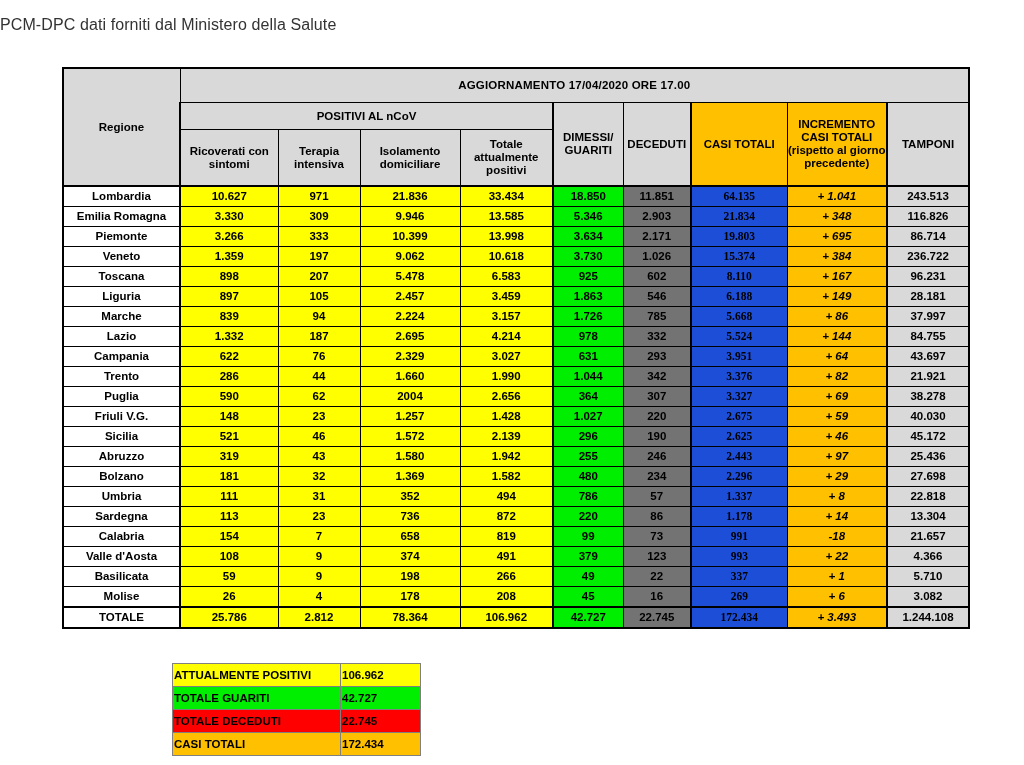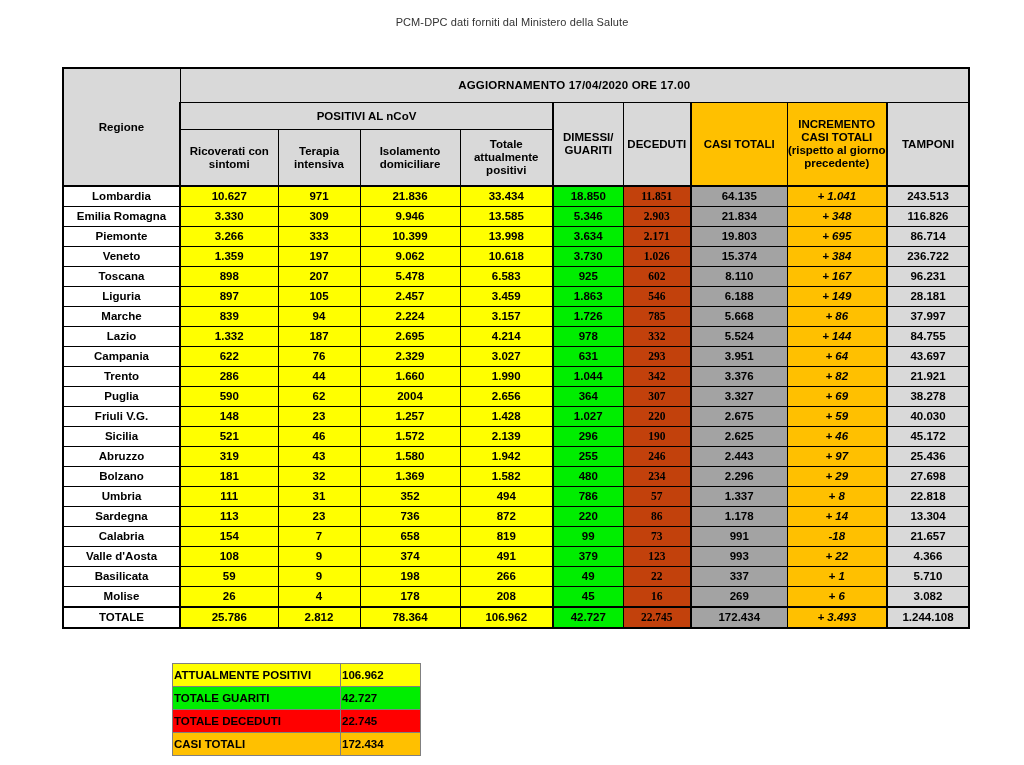"PCM-DPC dati forniti dal Ministero" .page-title { font-size: 11px -> 16px; text-align: center -> none }
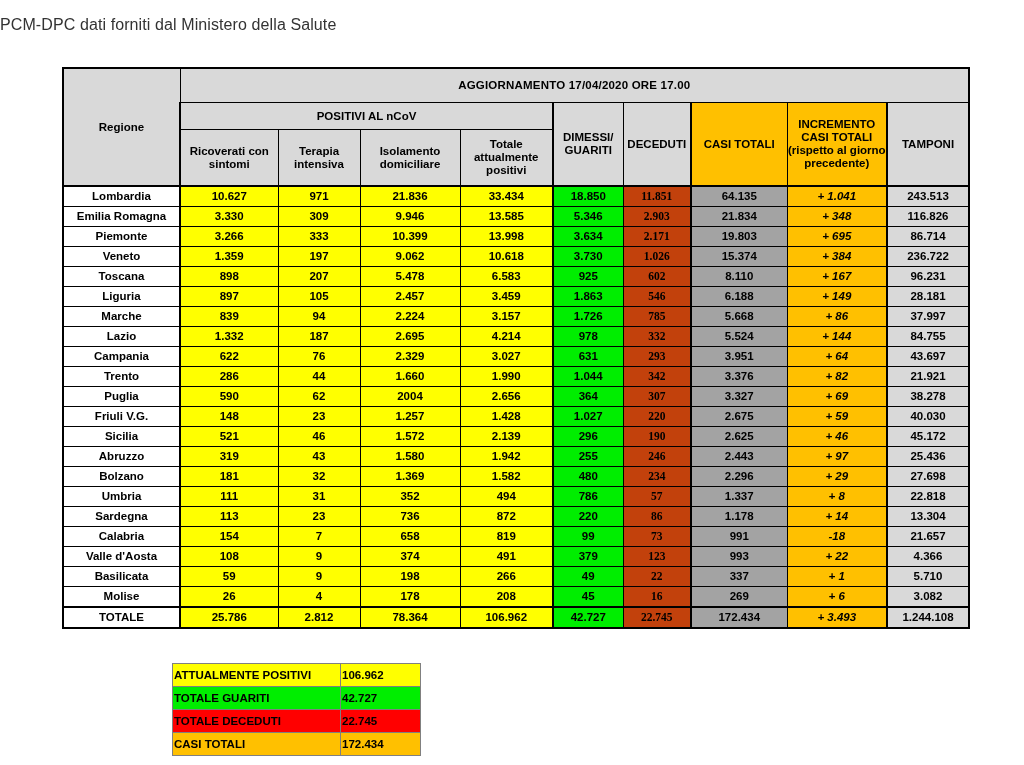"11.851" td.red { background: #c2410c -> #737373; font-family: Liberation Serif, serif -> none }
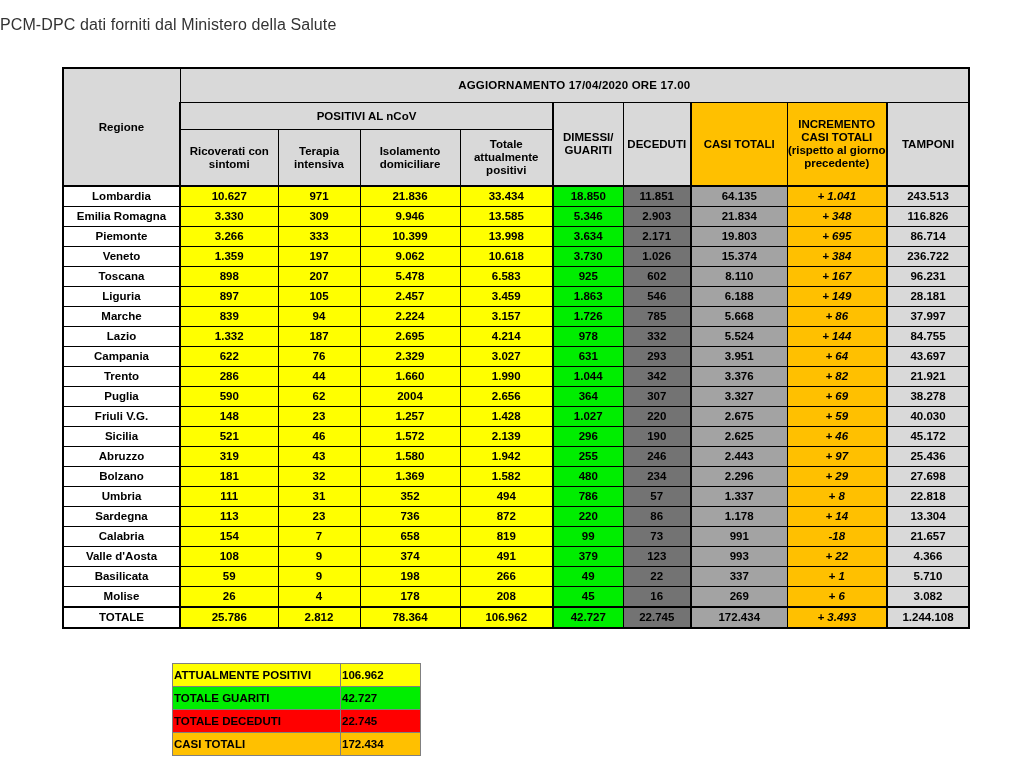"64.135" td.orange { background: #a3a3a3 -> #1d4ed8; font-family: none -> Liberation Serif, serif }
